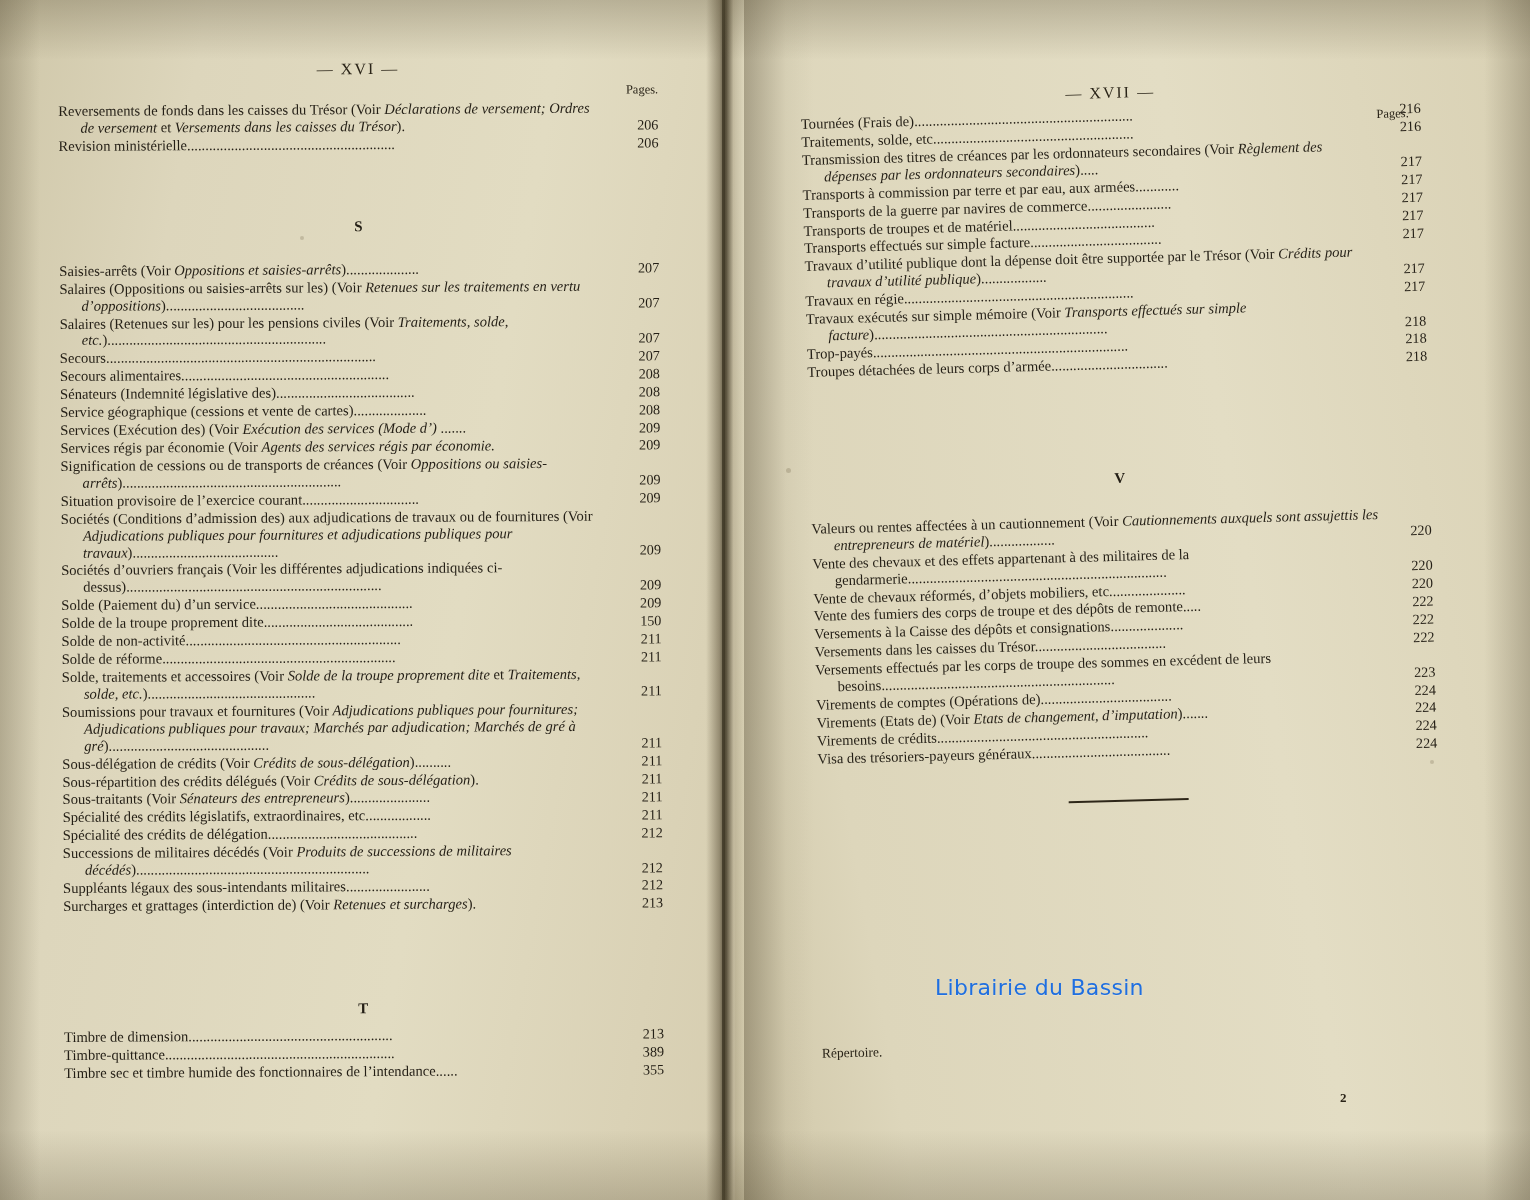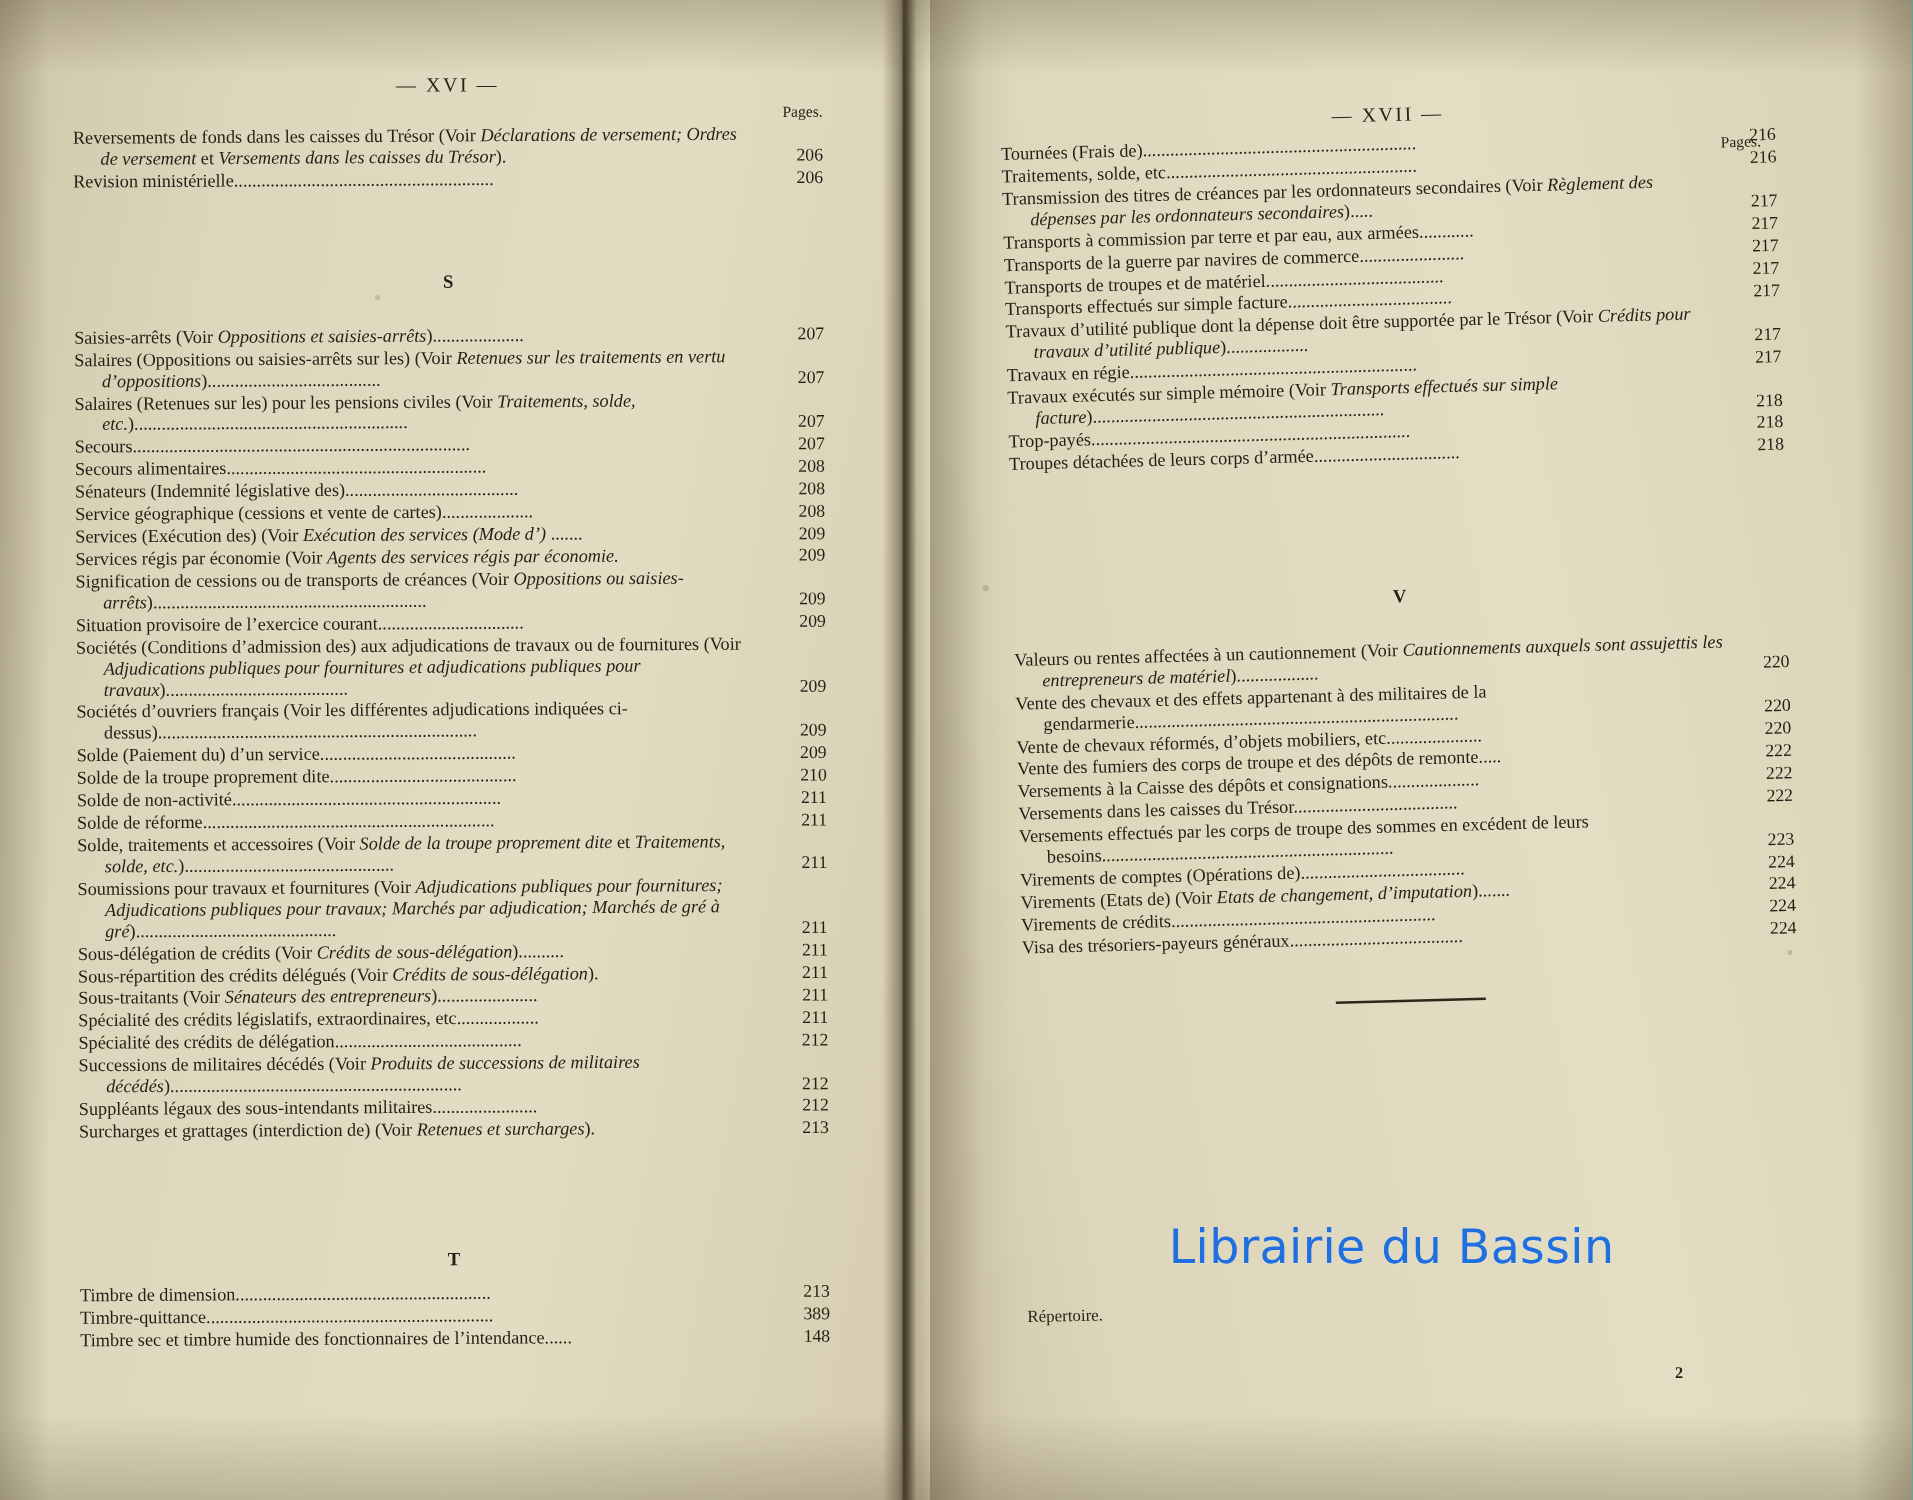"210" span.enum { text: 210 -> 150 }
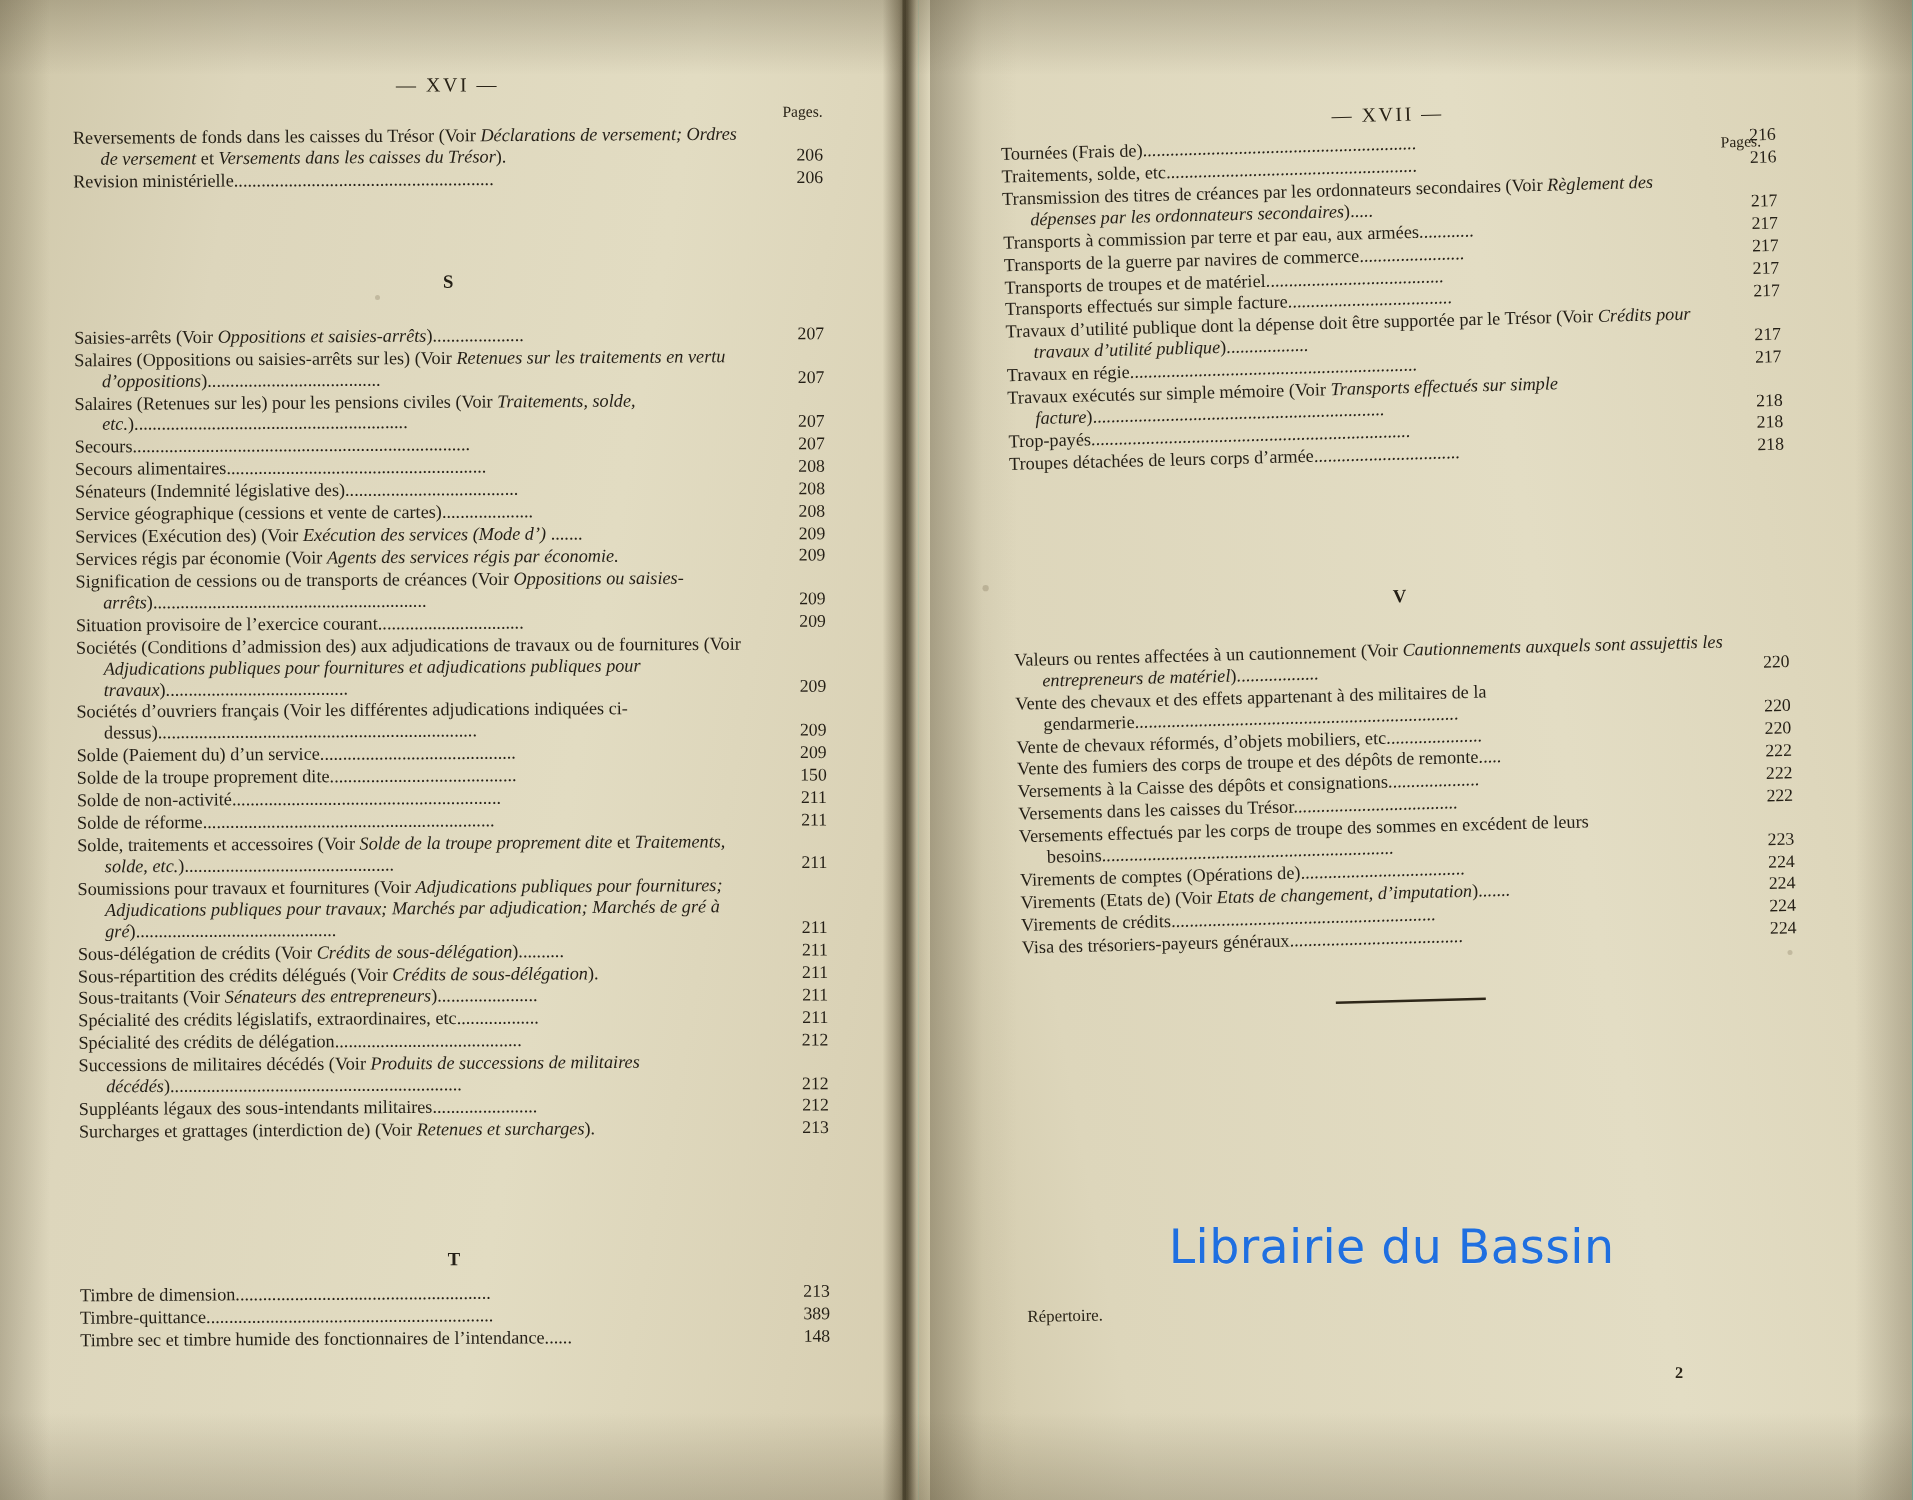"Librairie du Bassin" #watermark { font-size: 38px -> 22px }
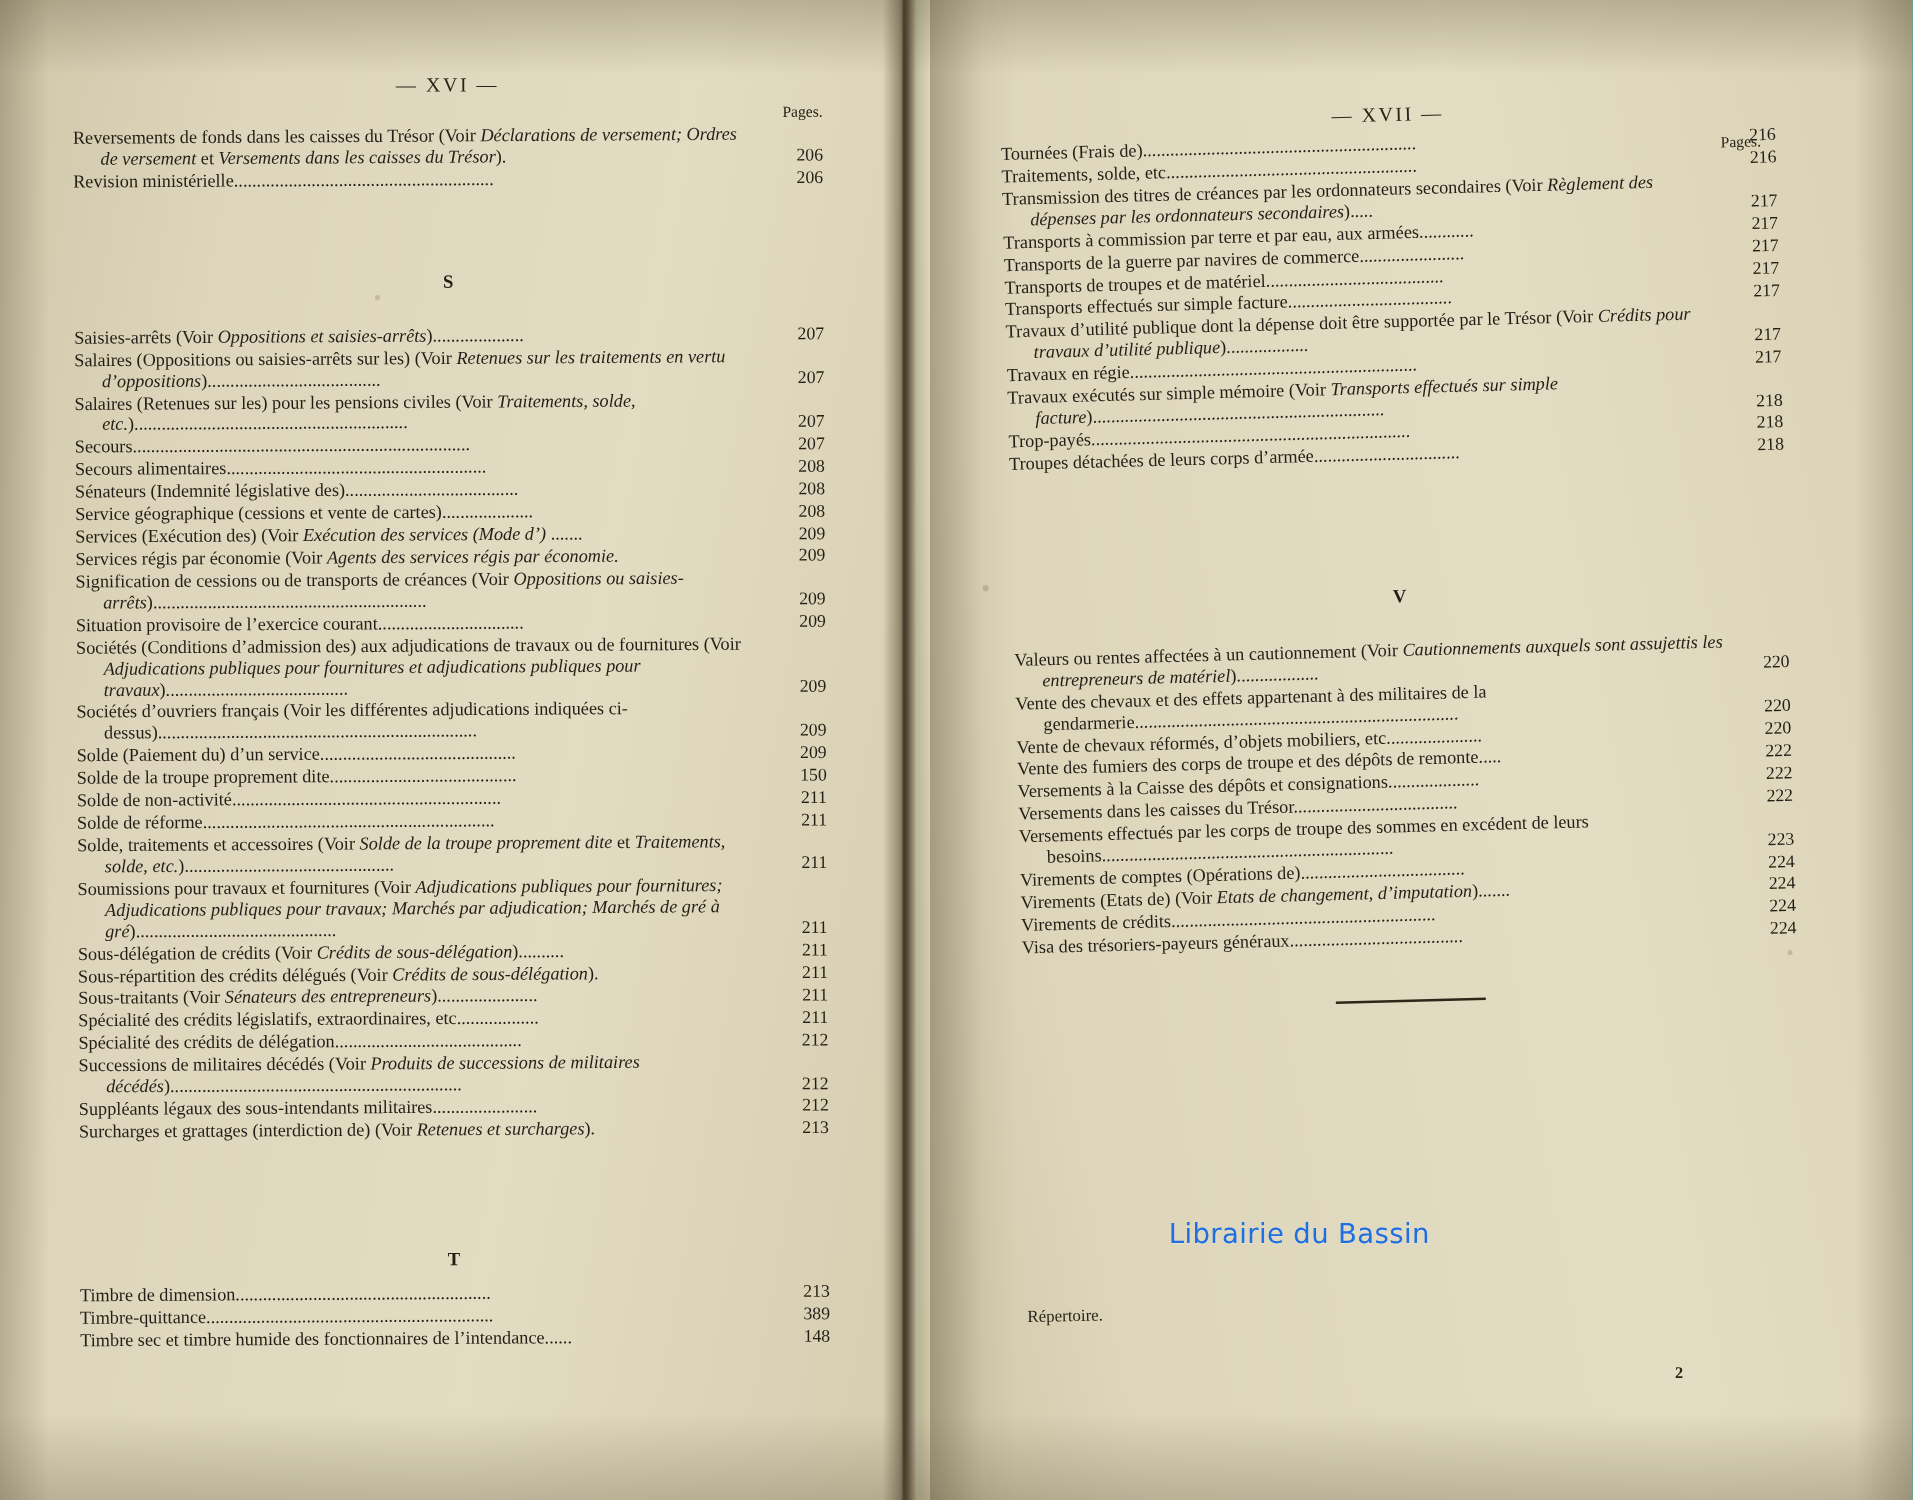"148" span.enum { text: 148 -> 355 }
